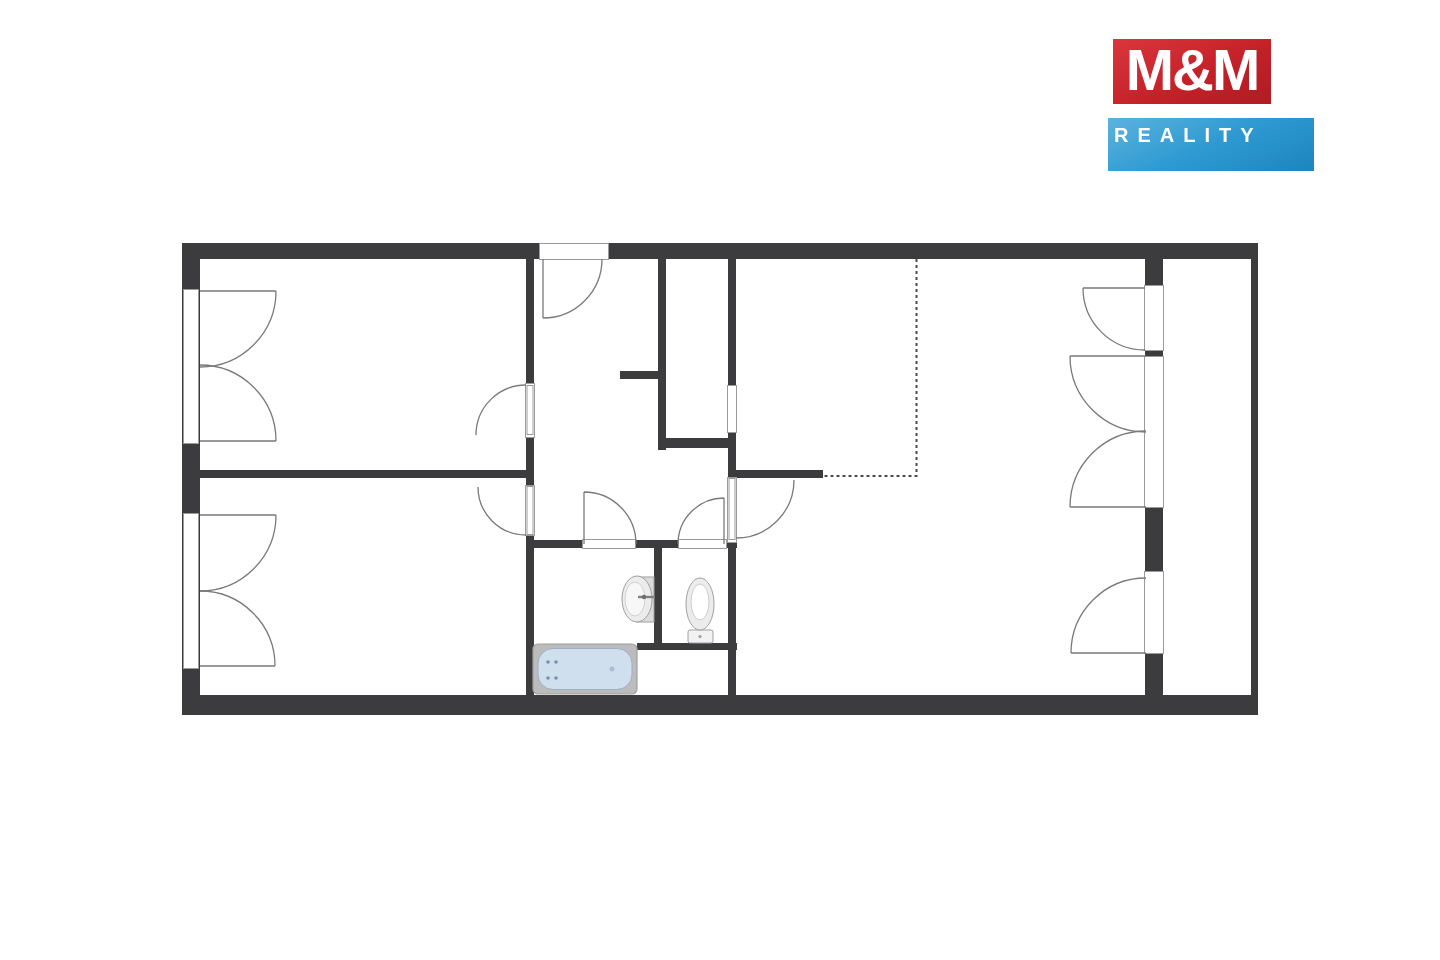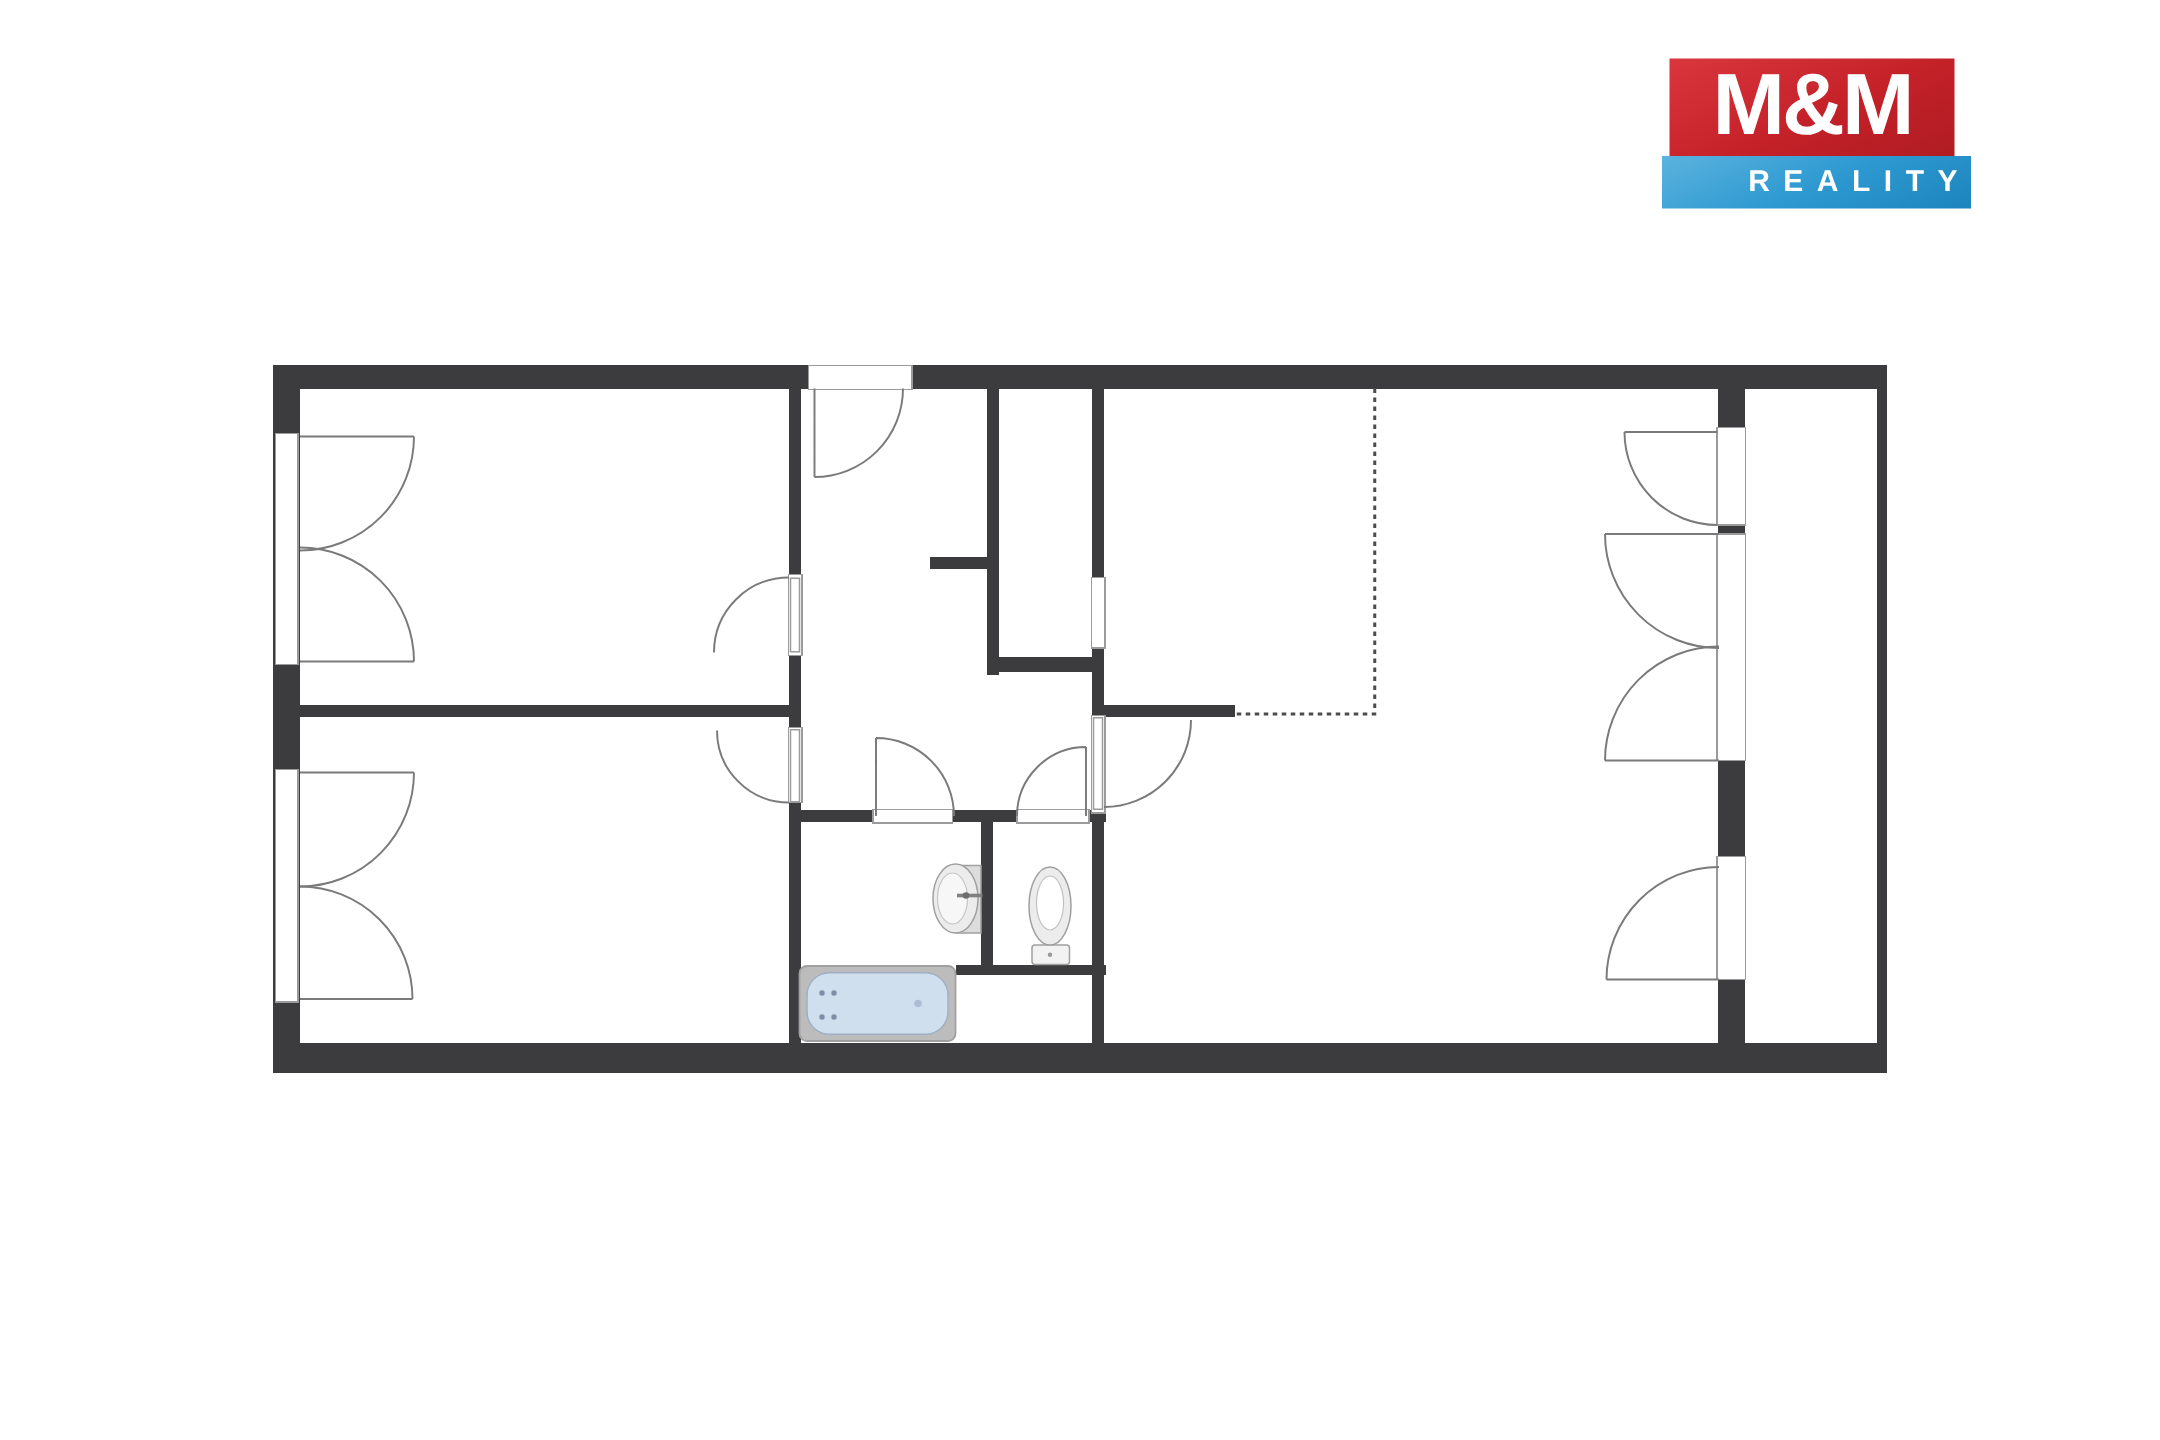"M&M" .logo-top { width: 190px -> 158px }
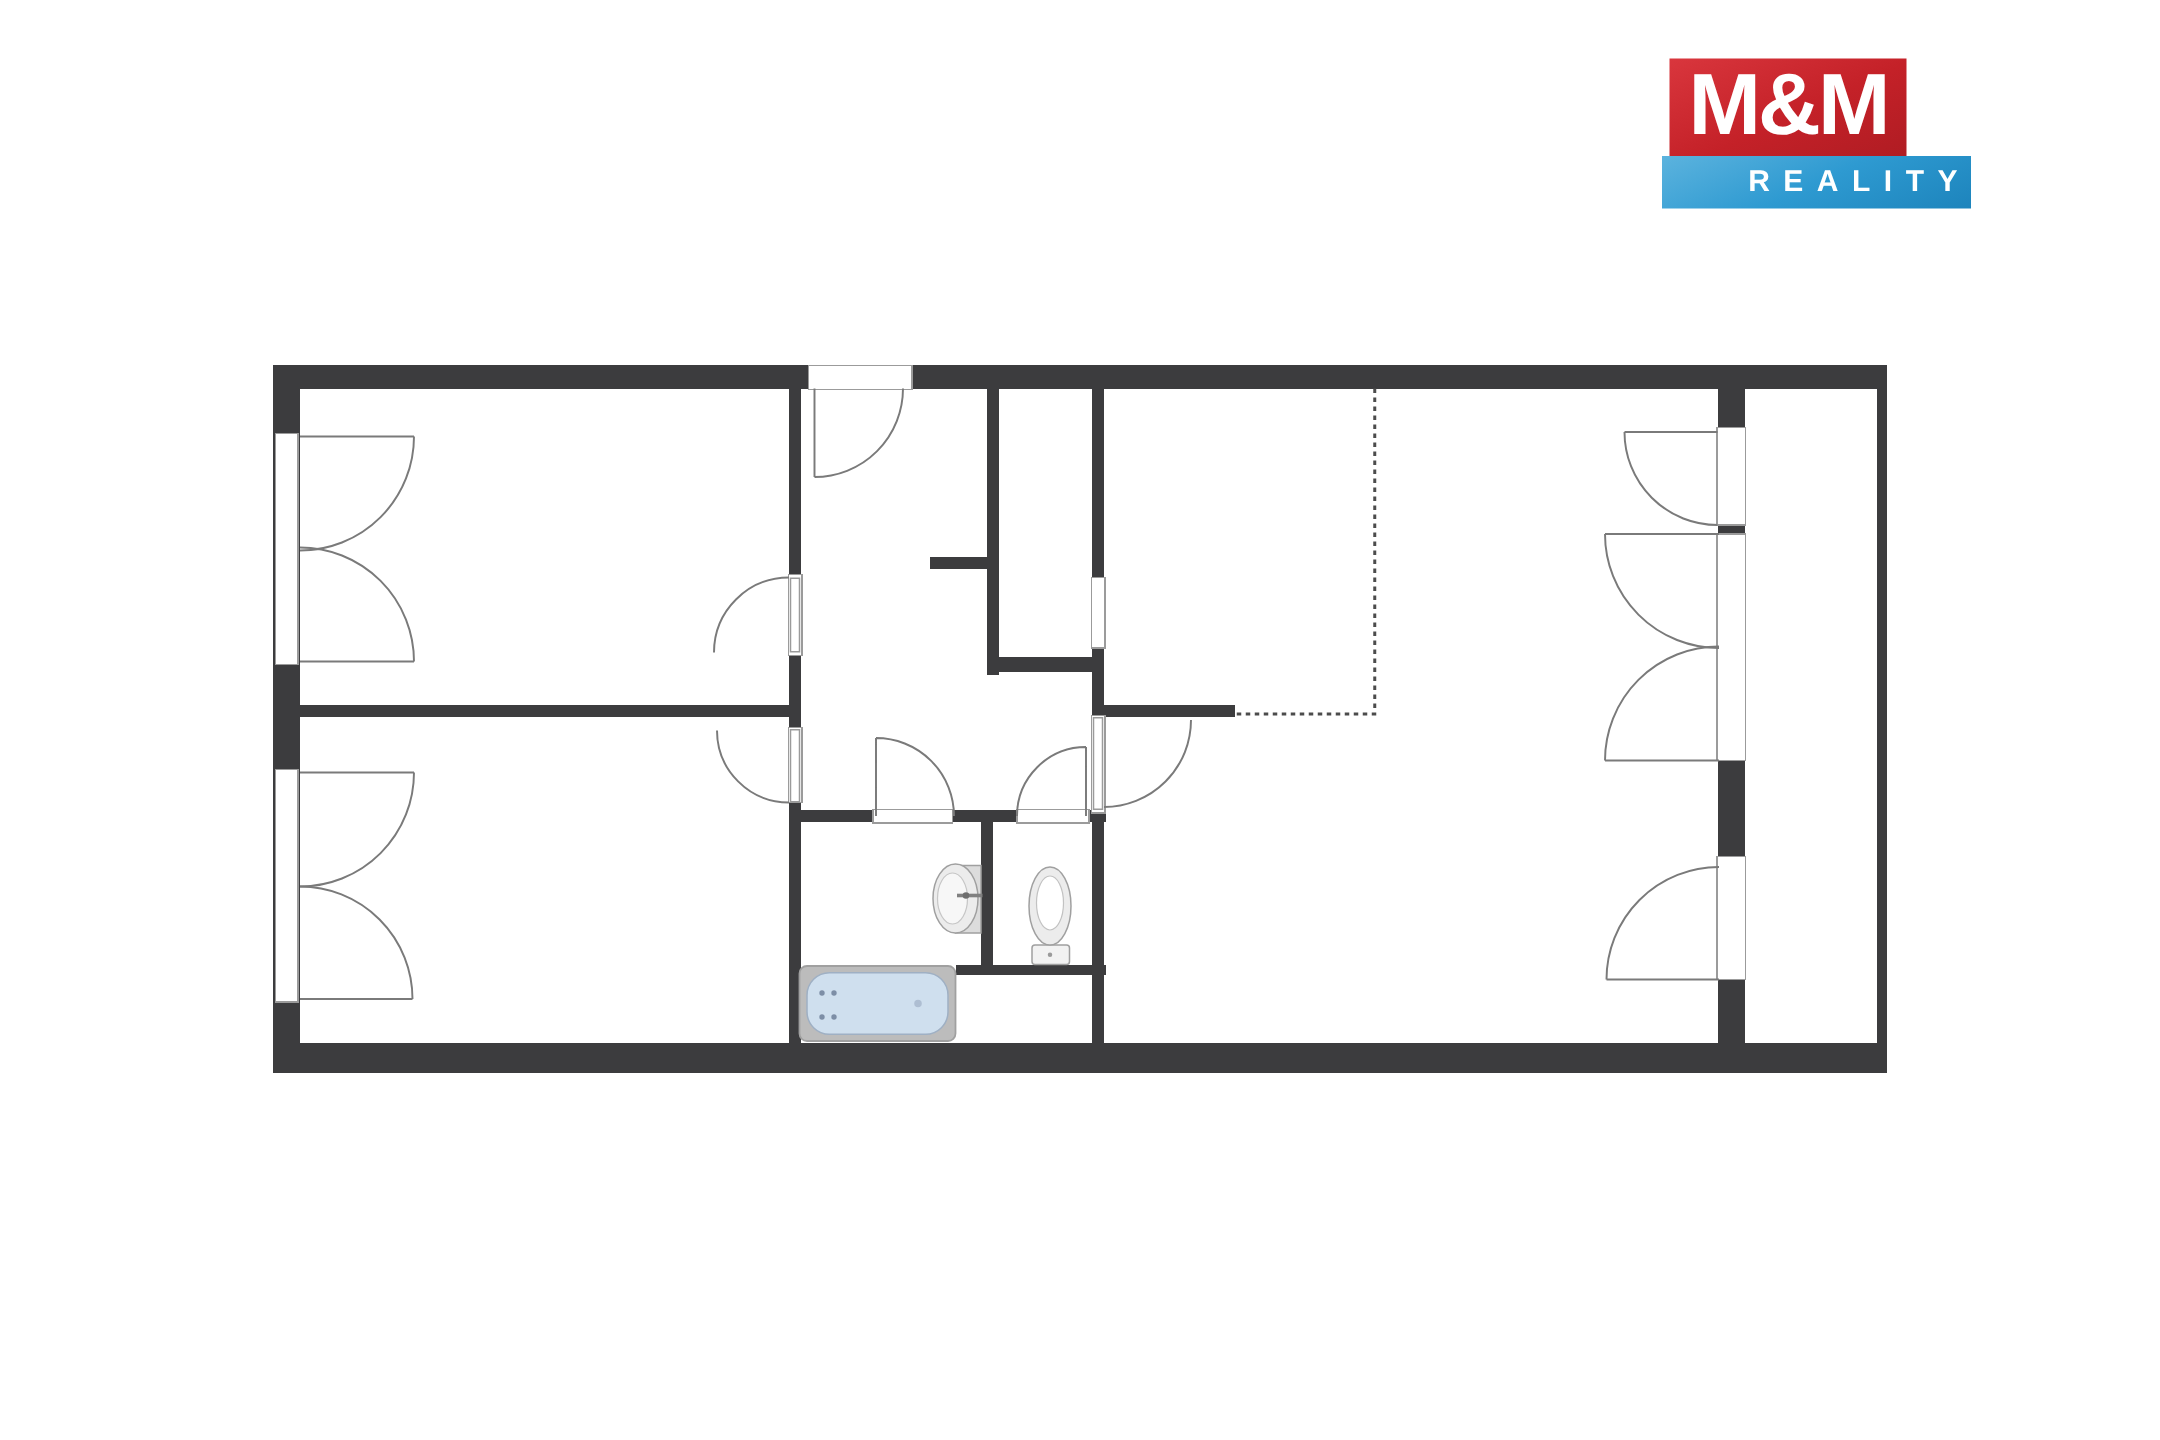"REALITY" .logo-bottom { height: 35px -> 53px; margin-top: 0 -> 14px; text-align: right -> left }
